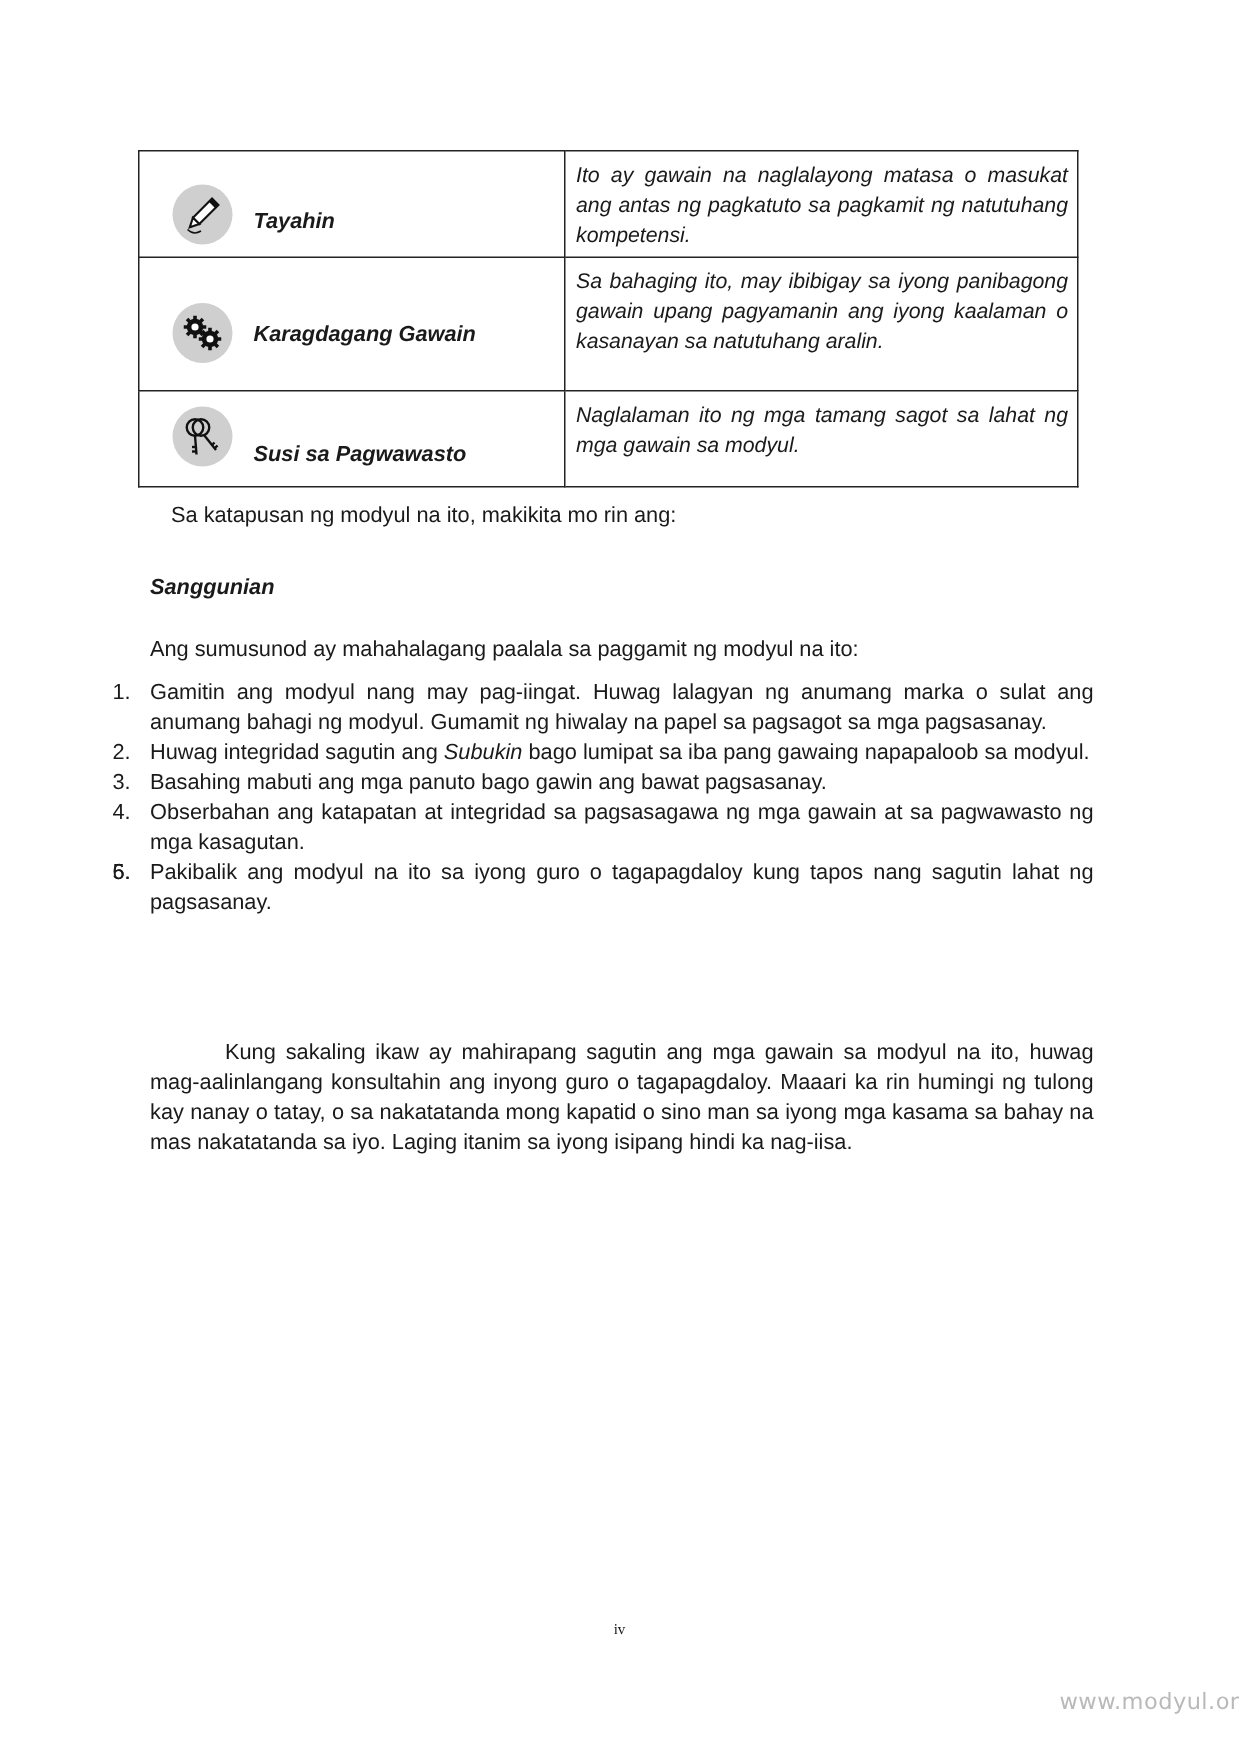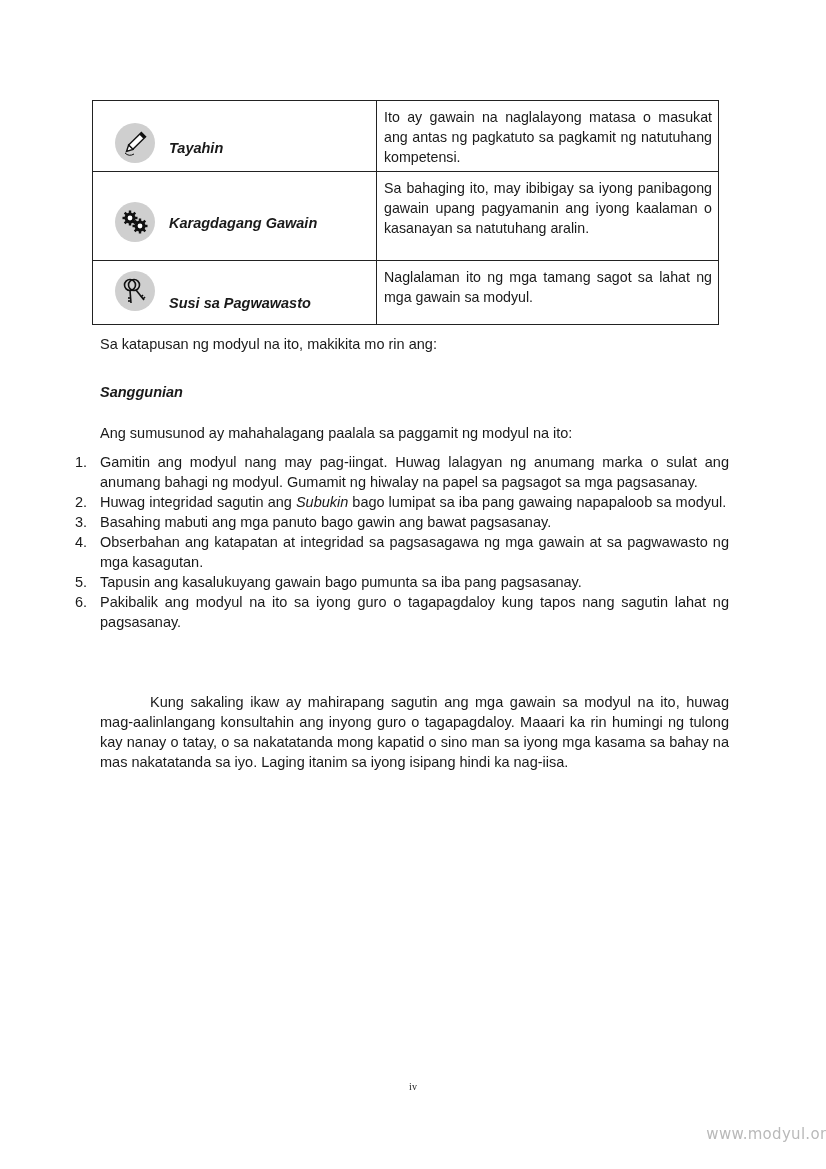"Ito ay gawain na naglalayong" .legend-table td.desc-cell { font-style: none -> italic }
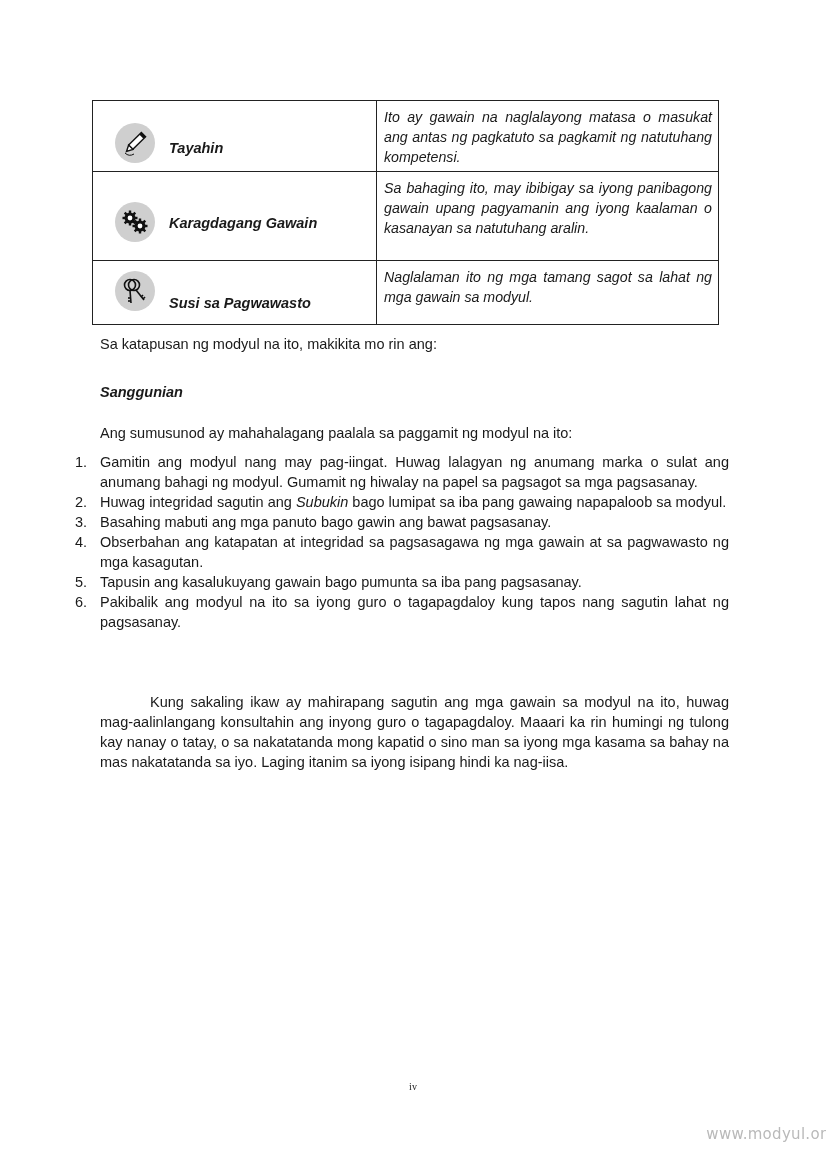"Sa katapusan ng modyul na" .intro-line { left: 100px -> 114px }
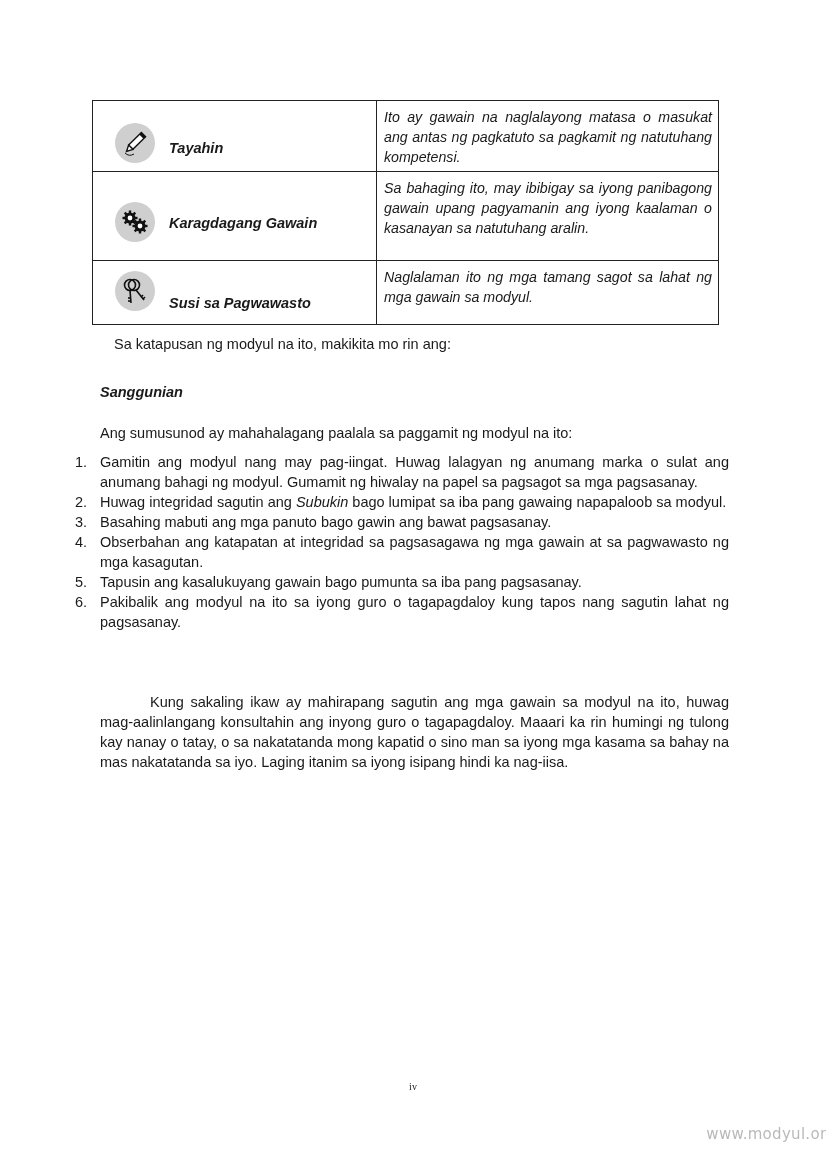"Tapusin ang kasalukuyang gawain bago" span { html: <span>Tapusin ang kasalukuyang gawain bago pumunta sa iba pang pagsasanay.</span> -> none }
